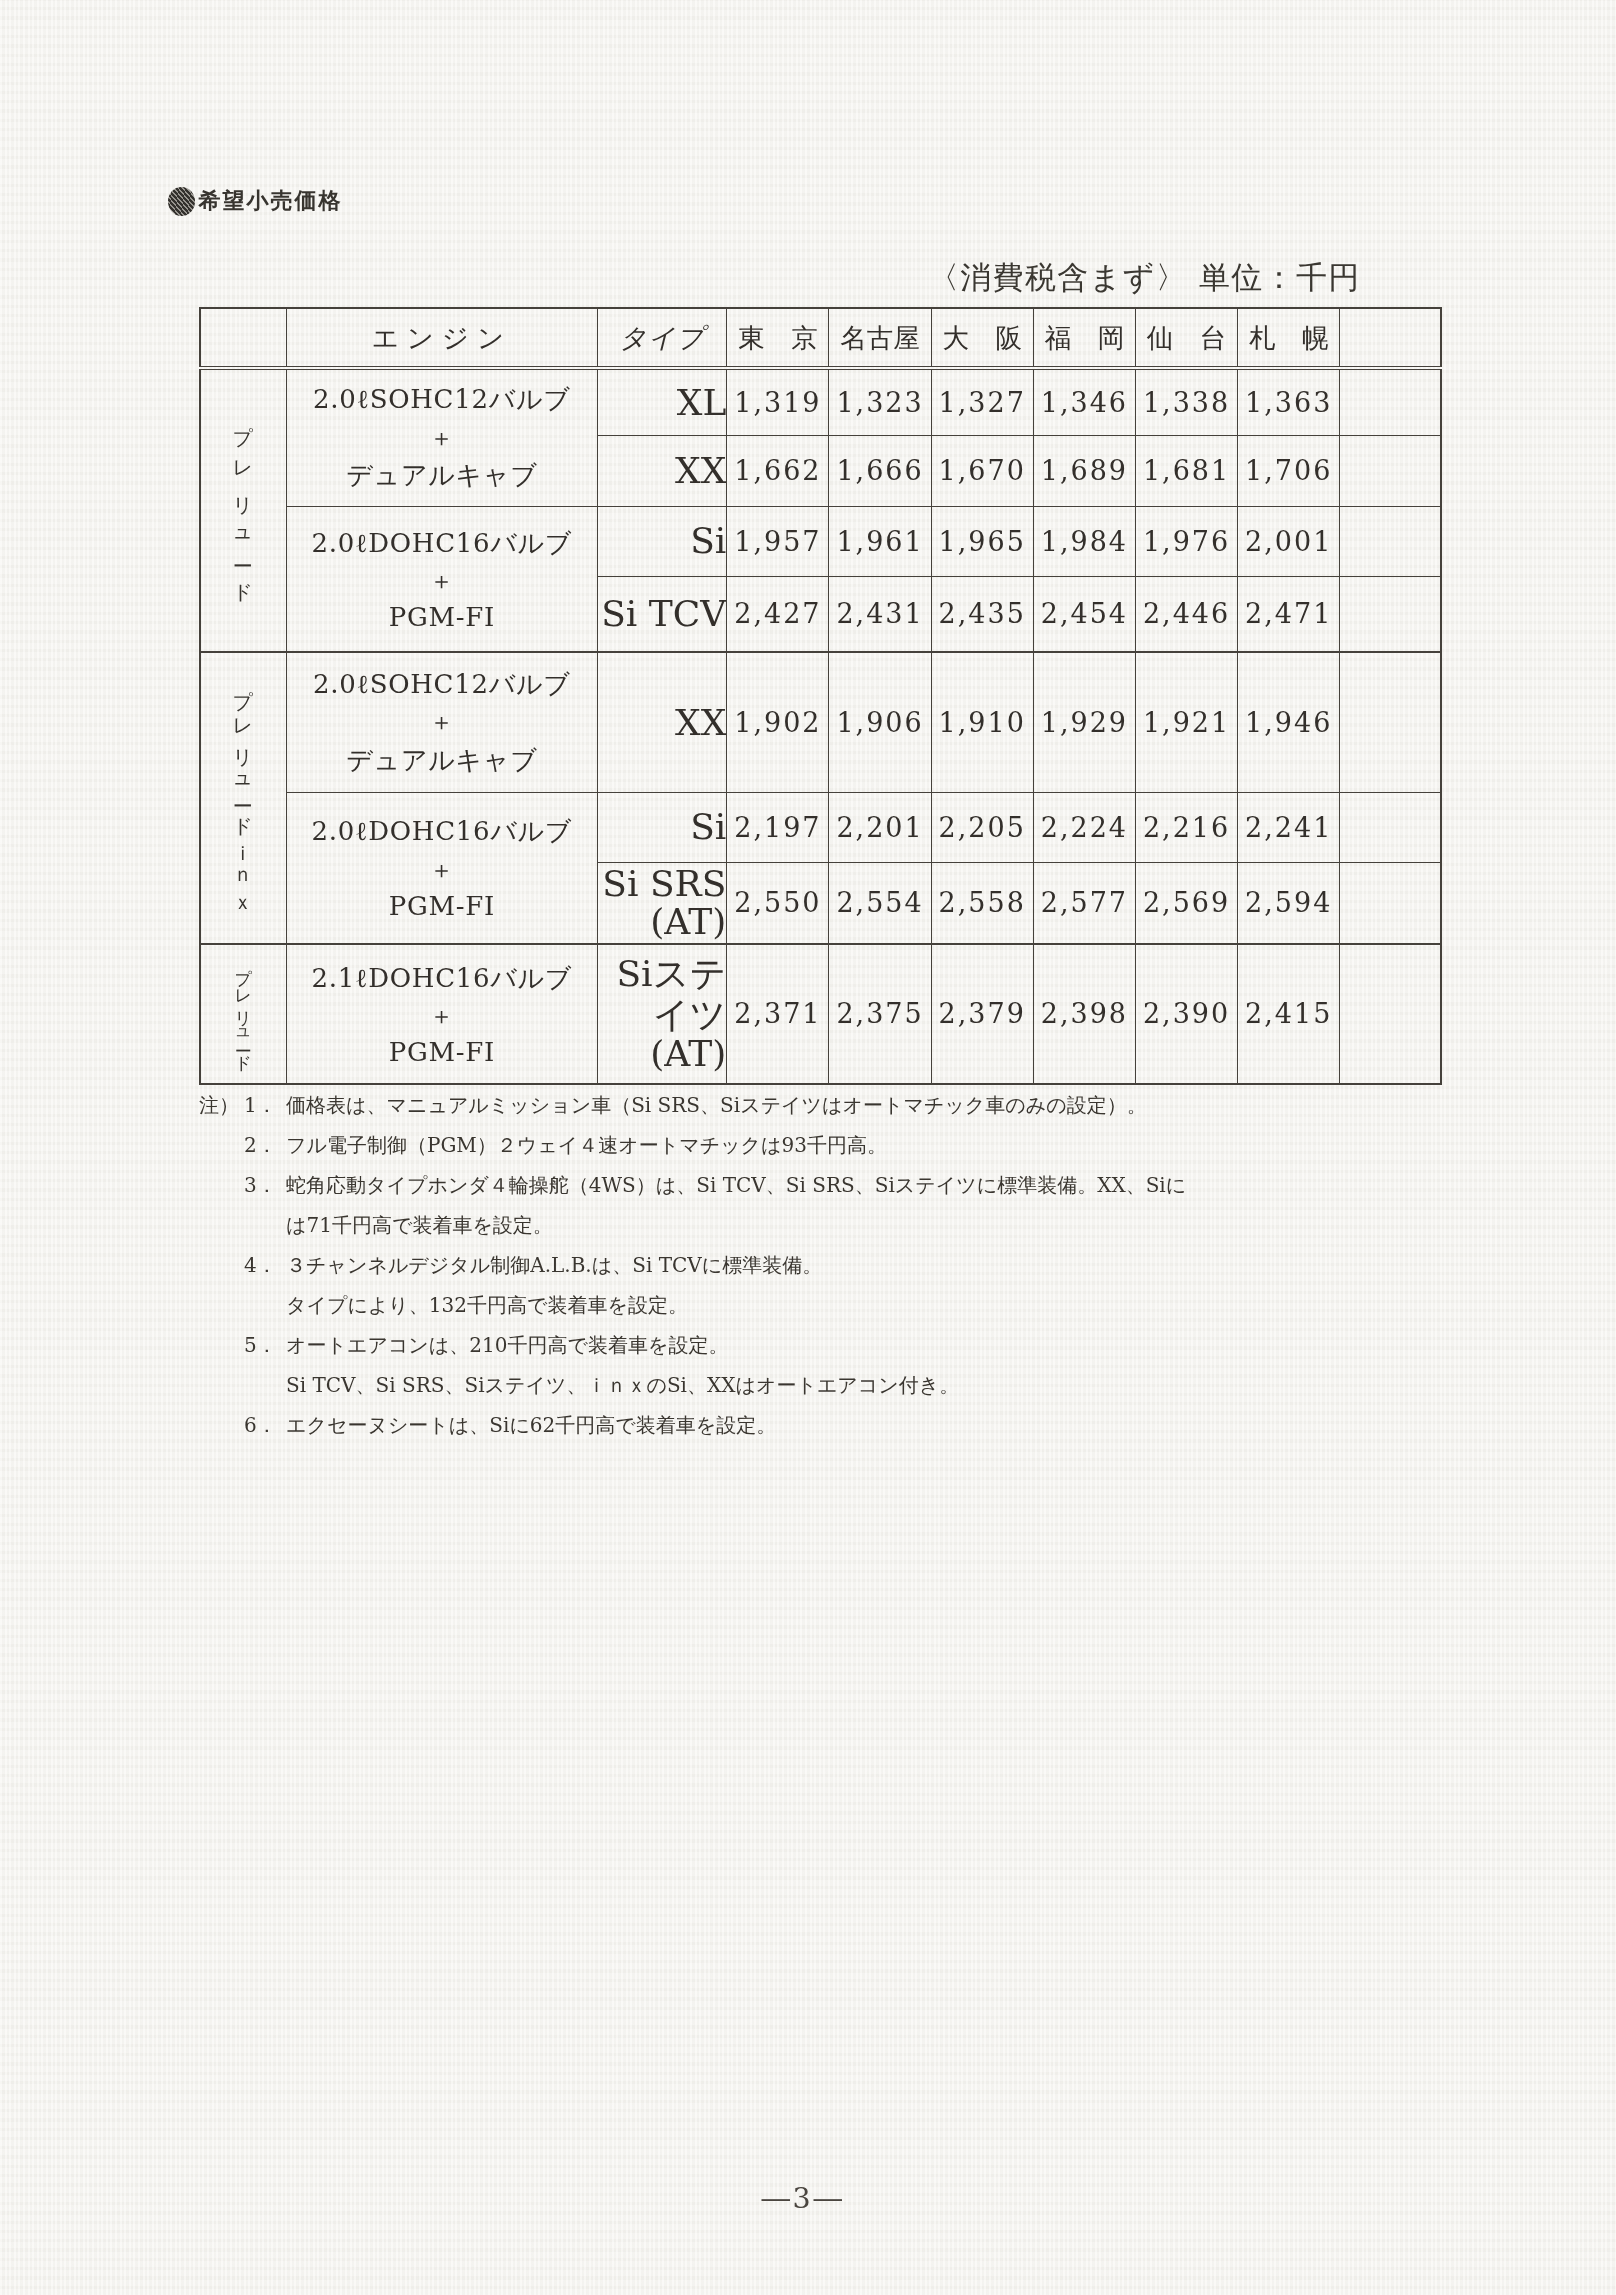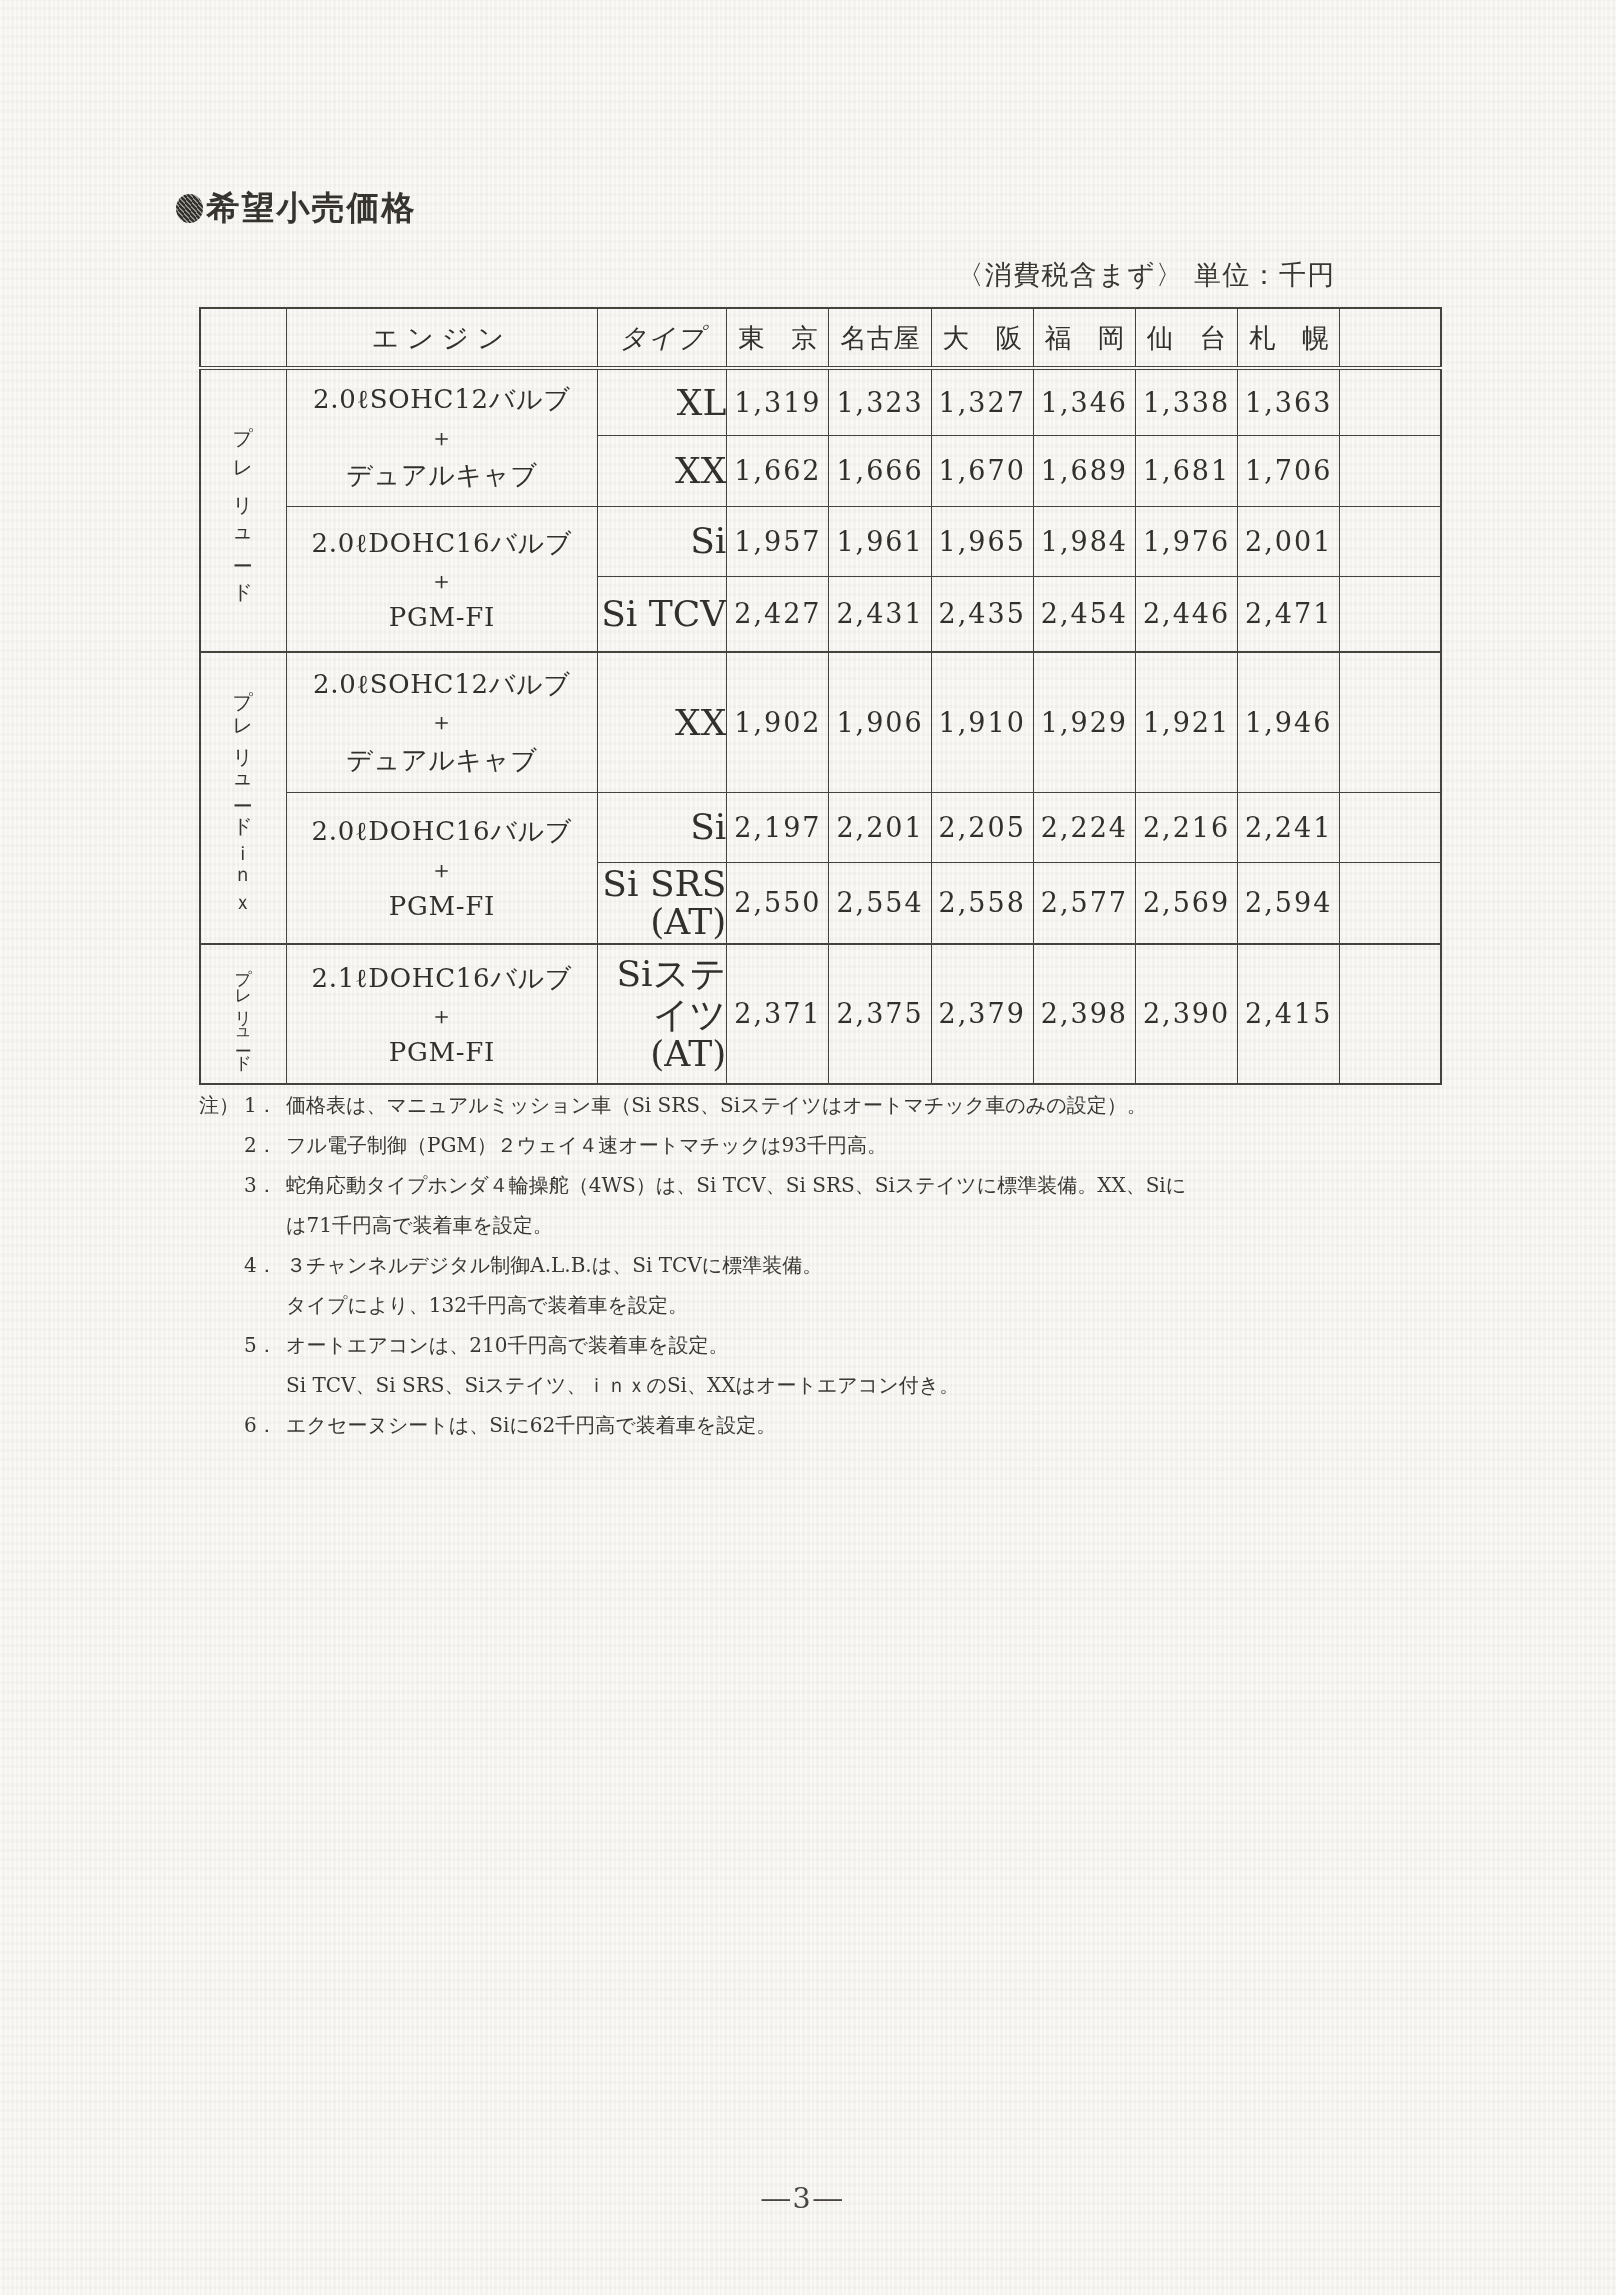"希望小売価格" .heading { font-size: 33px -> 22px; left: 176px -> 168px }
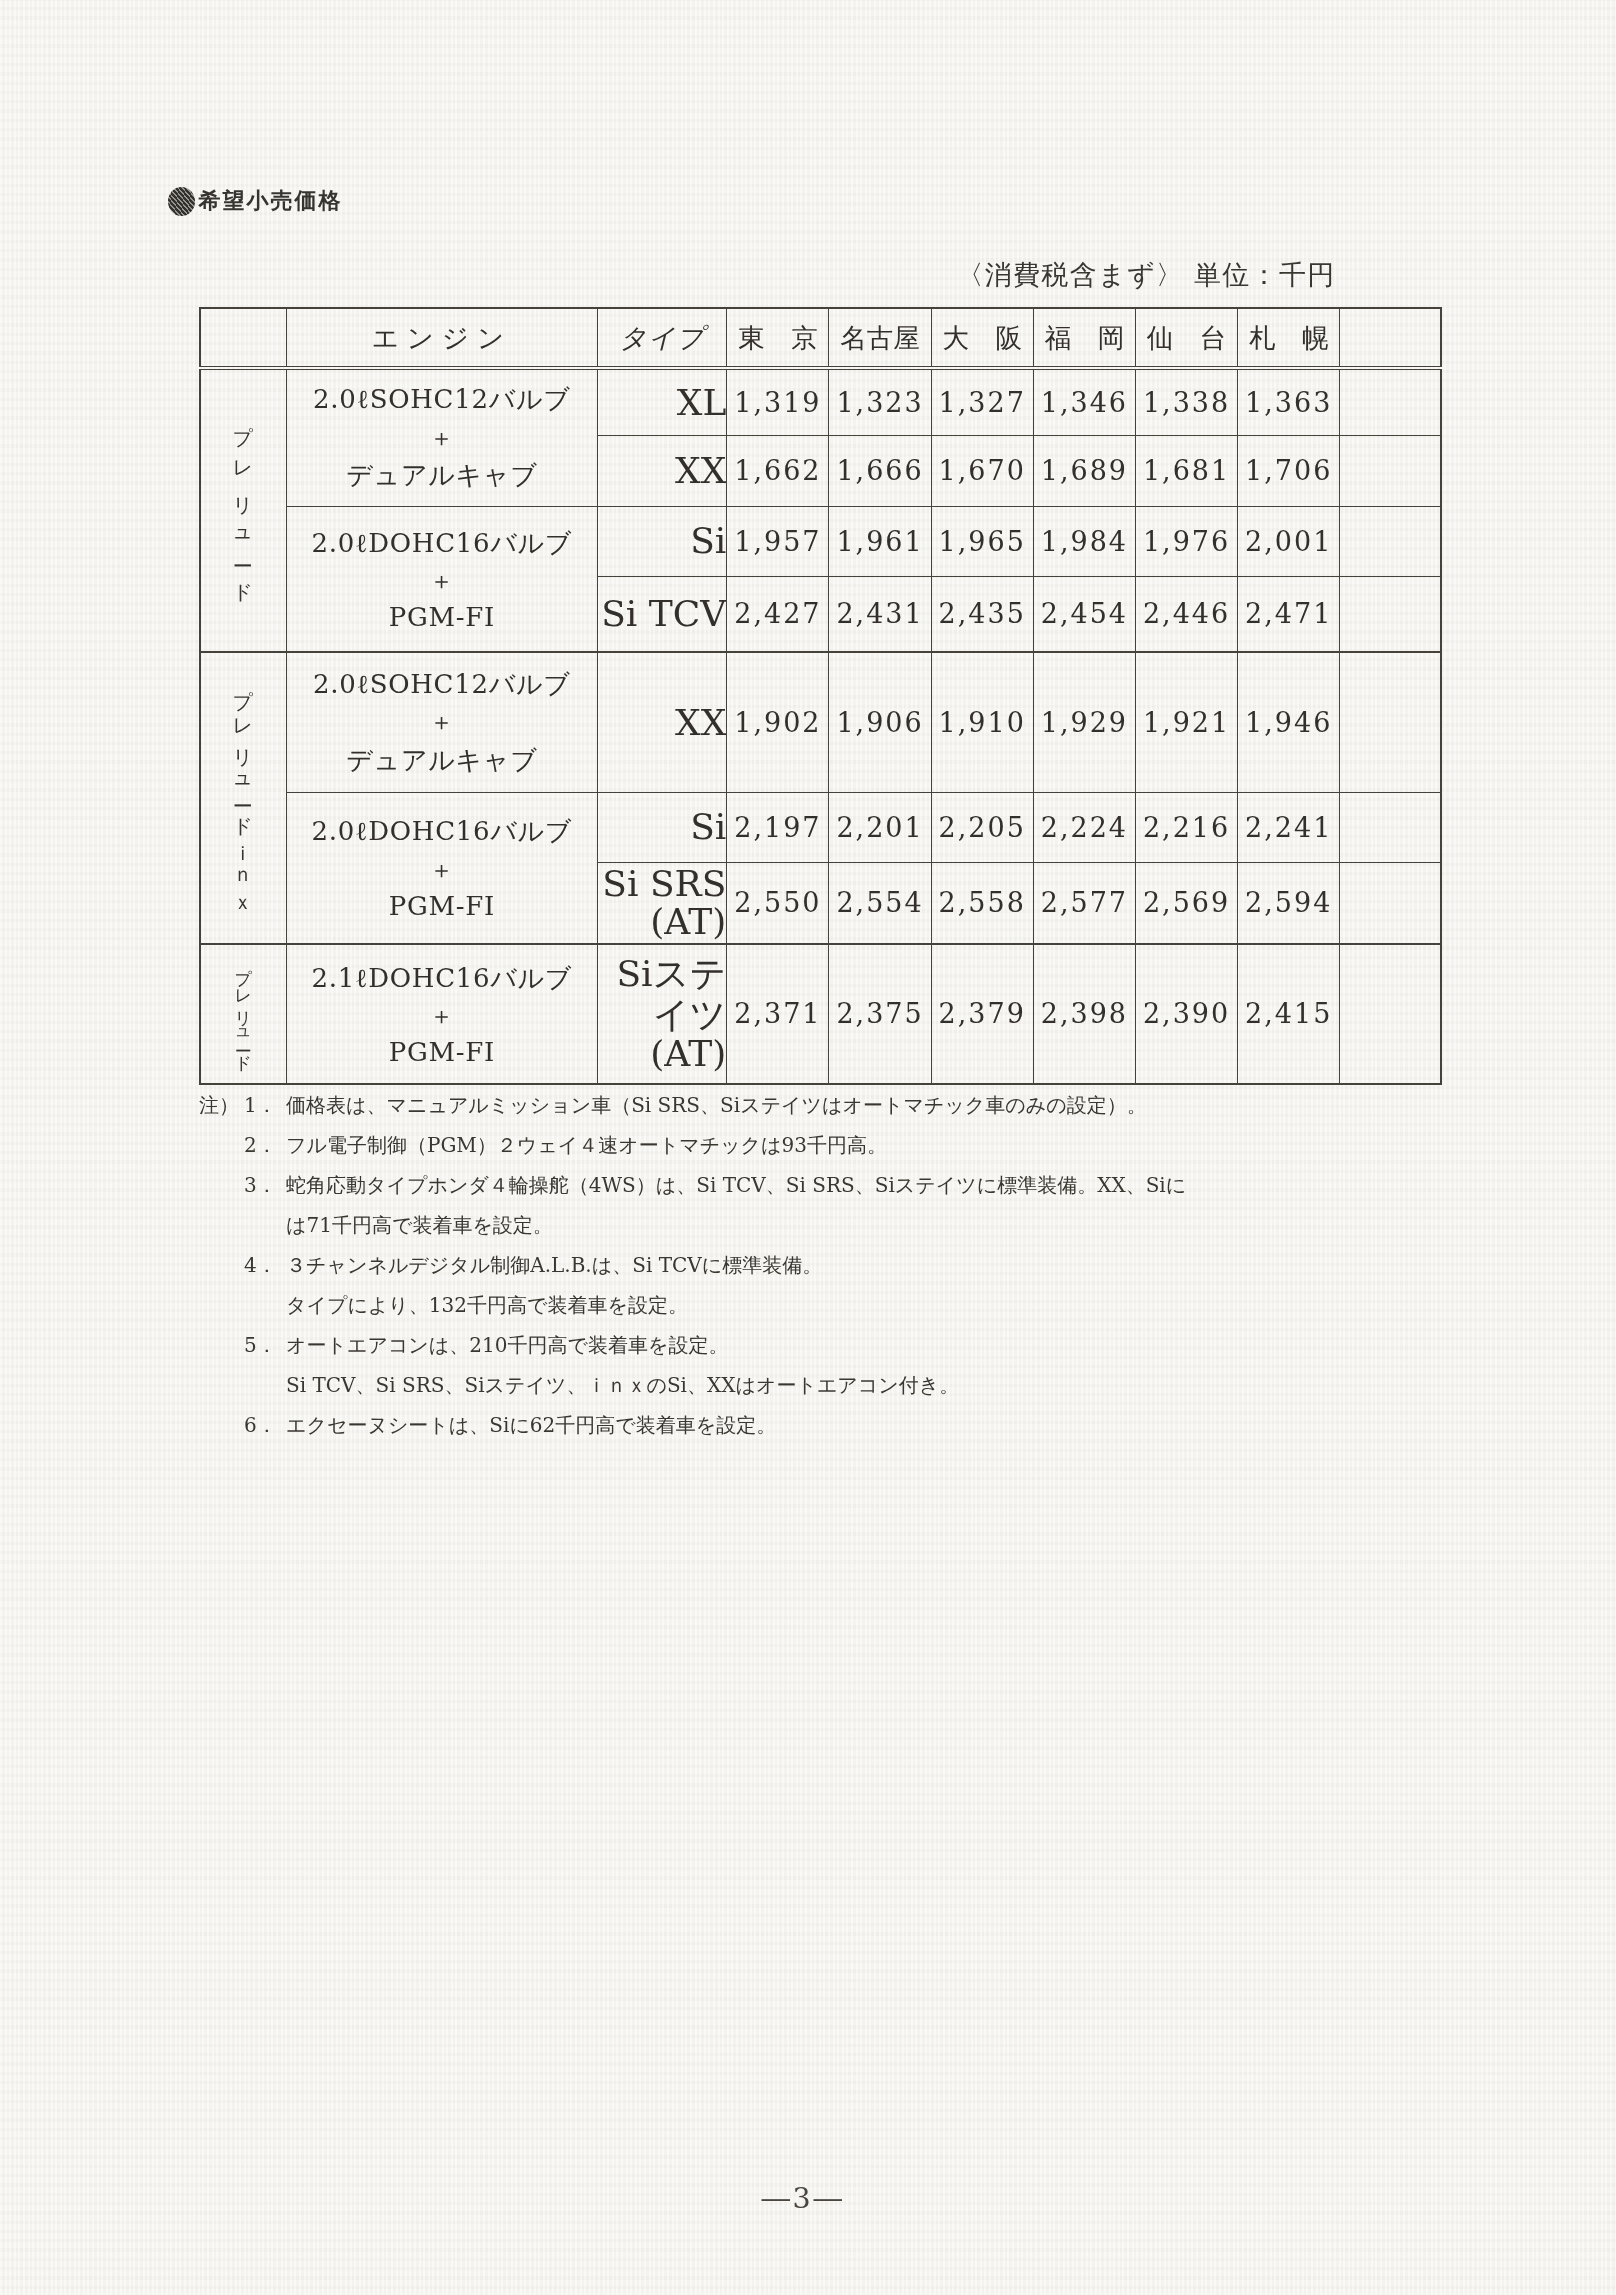"〈消費税含まず〉 単位：千円" .tax-note { font-size: 27px -> 31px; left: 900px -> 928px; text-align: center -> left }
